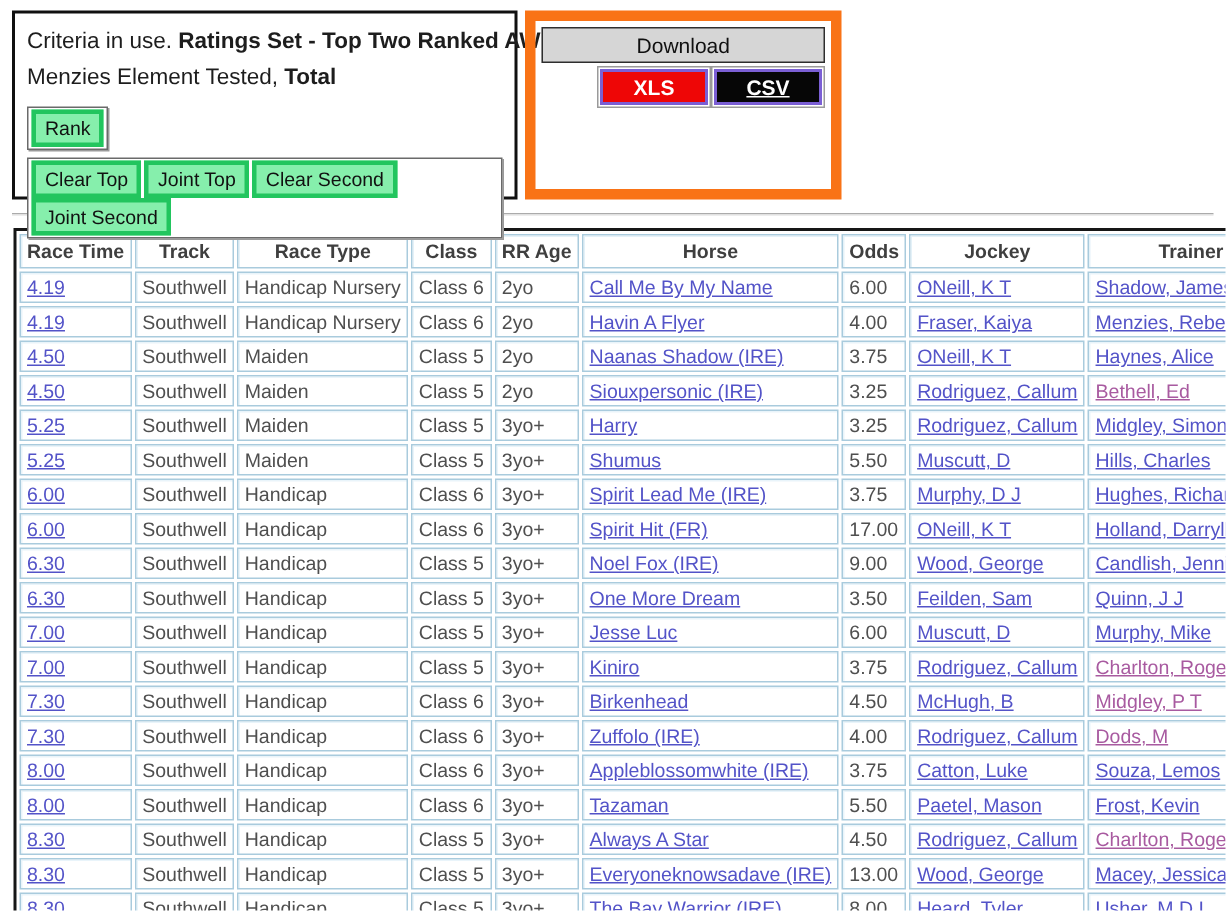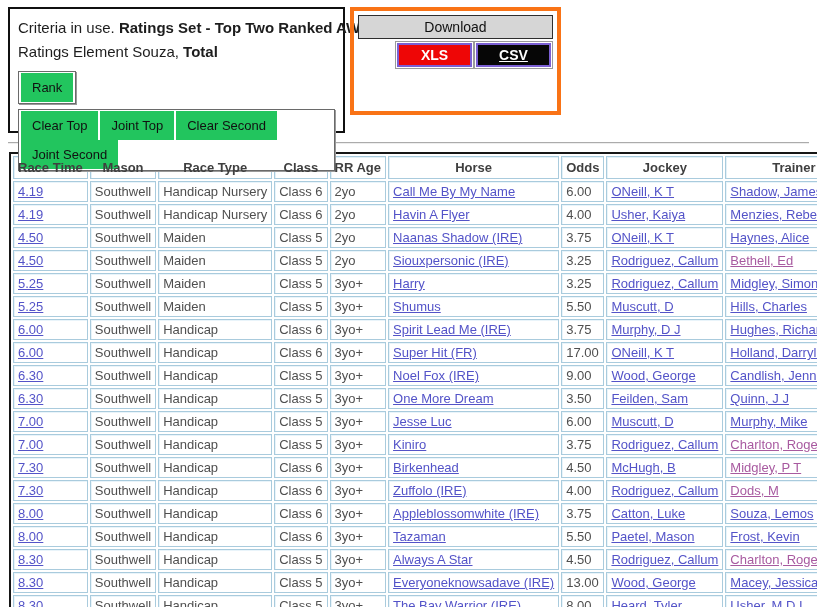"Download" .download-box { border: 4px solid #f97316 -> 7px solid #f97316; height: 108px -> 126px }
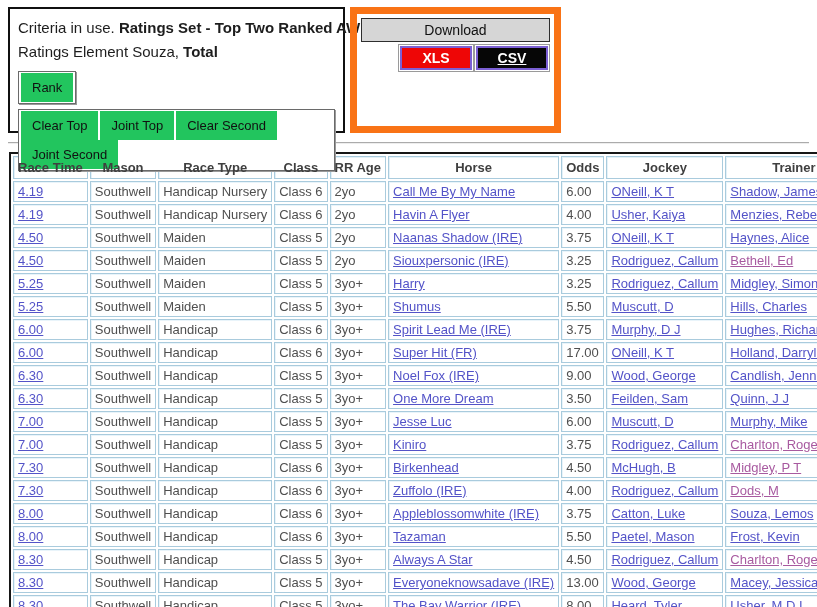"Ratings Element Souza," span { text: Ratings Element Souza -> Menzies Element Tested }
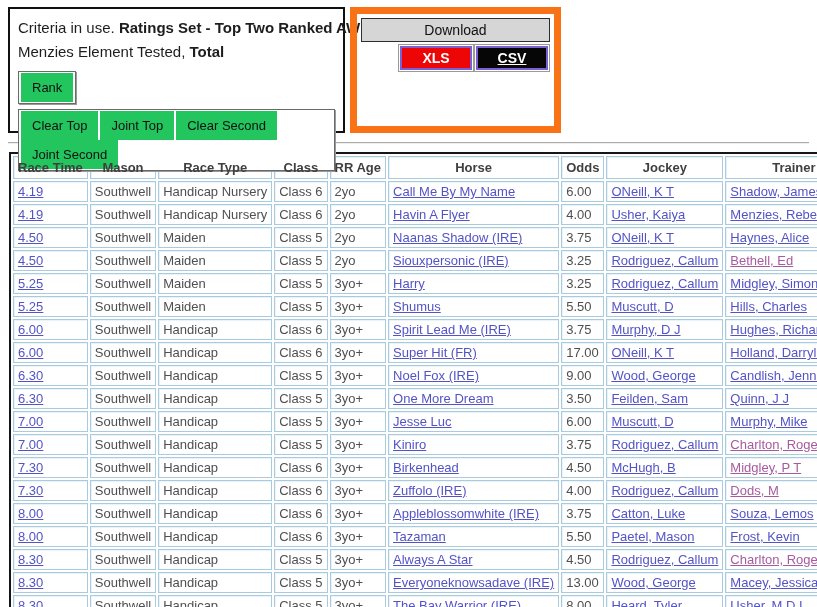"Rank" .beige-btn { background: #22c55e -> #86efac; border: 5px solid #22c55e -> 3px solid #22c55e }
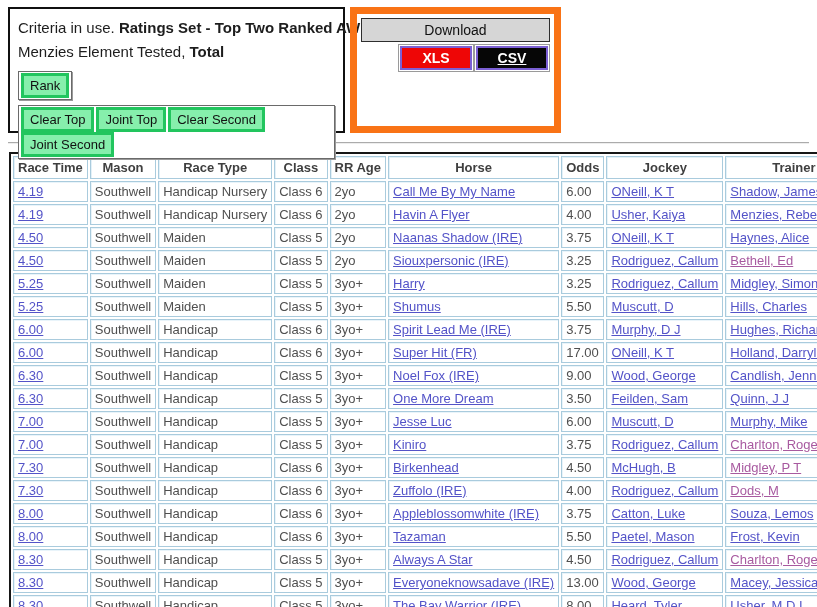"Mason" th { text: Mason -> Track }
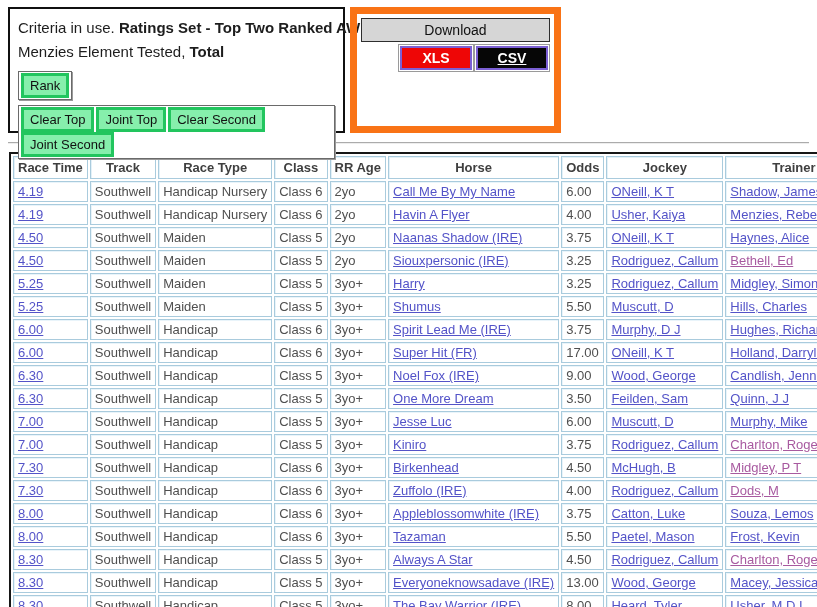"Usher, Kaiya" a.lnk { text: Usher -> Fraser }
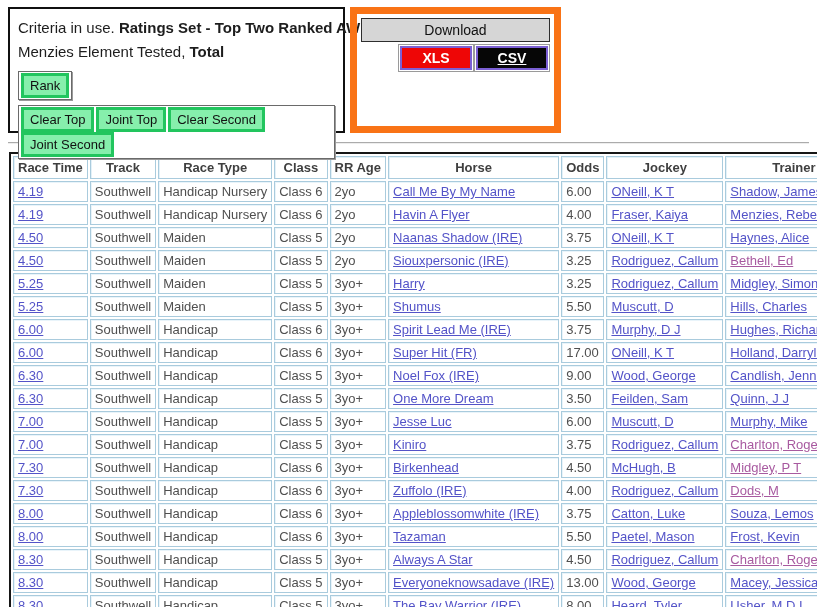"Super Hit (FR)" a.lnk { text: Super -> Spirit }
